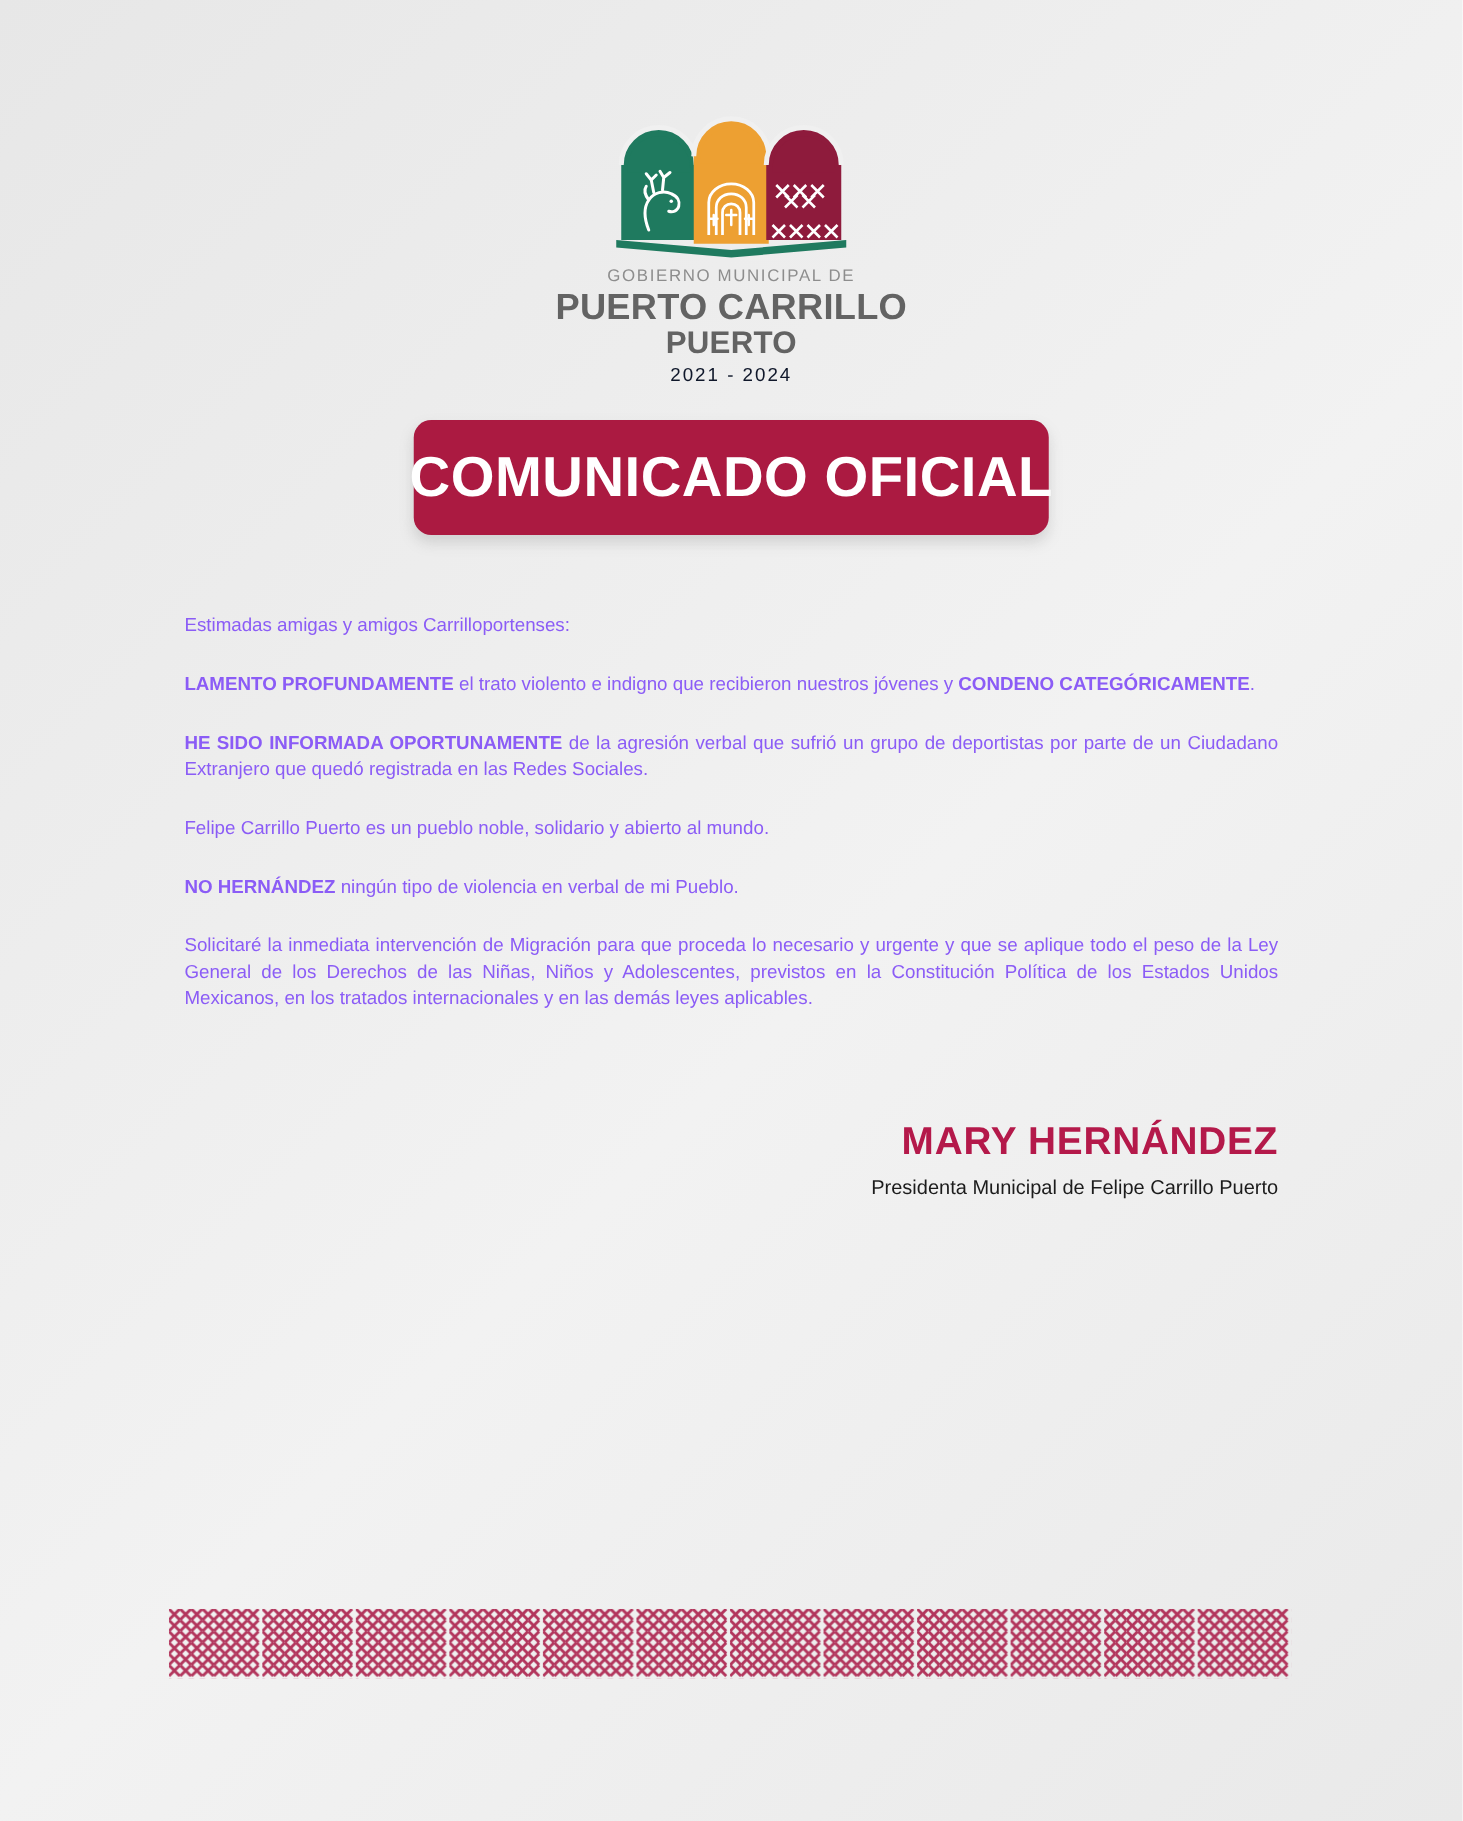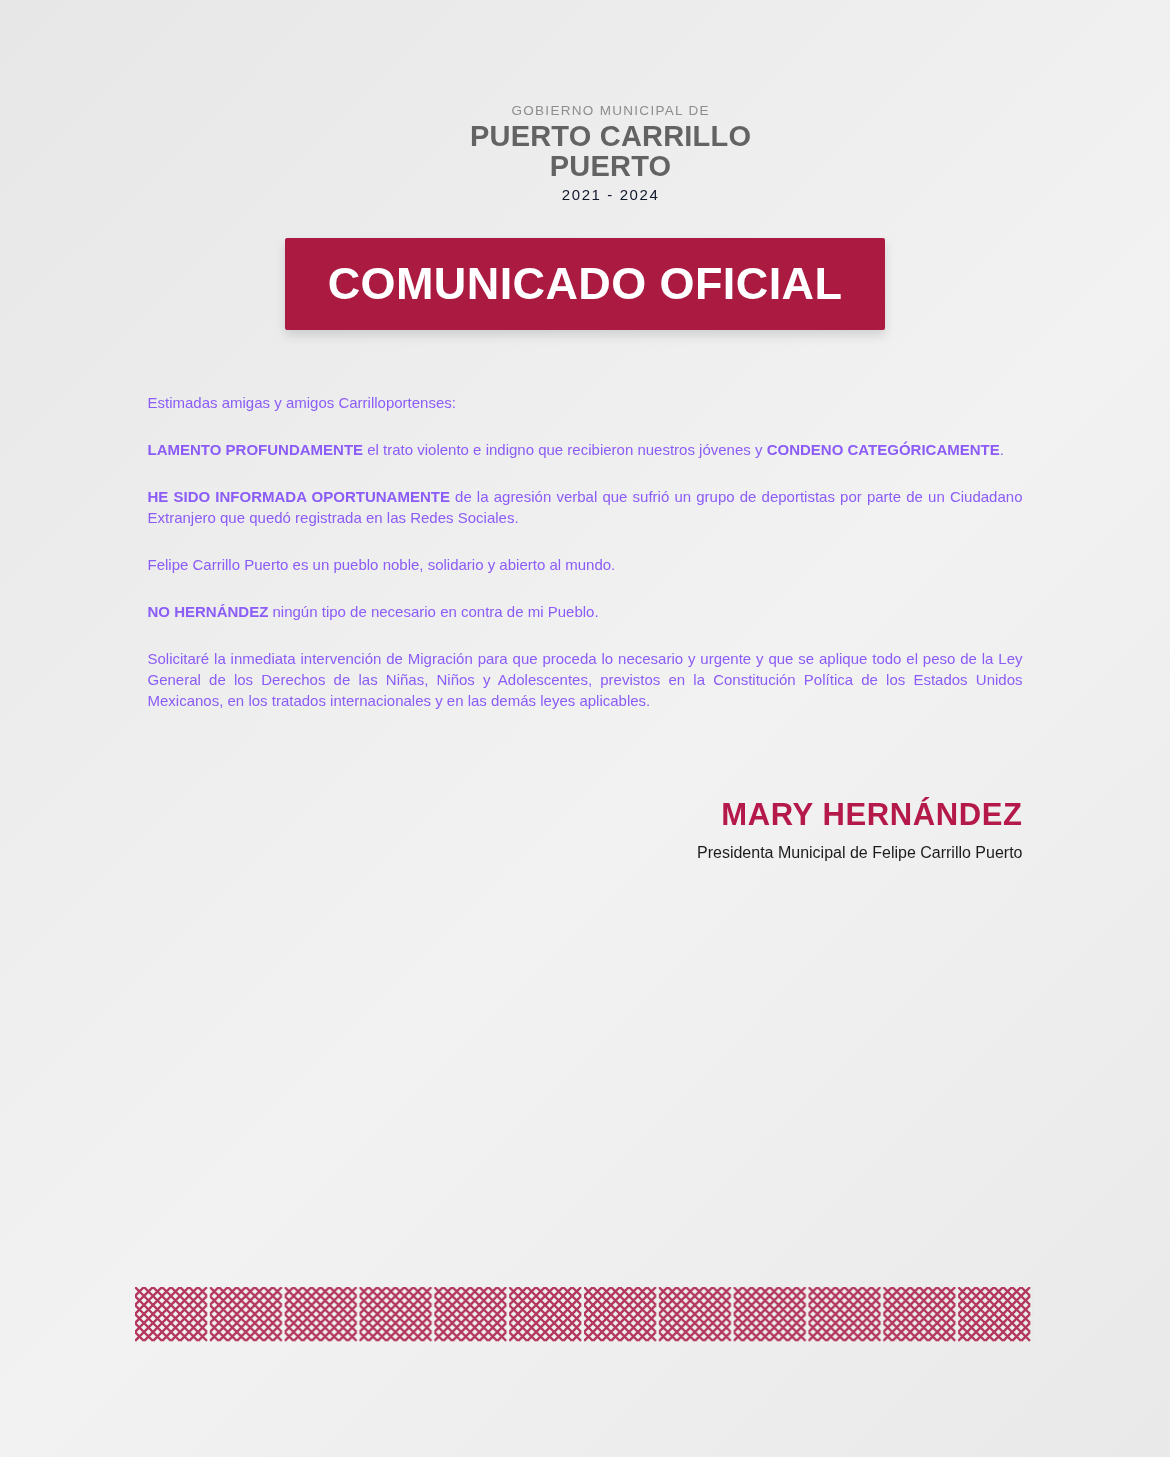"GOBIERNO MUNICIPAL DE" .logo-block { flex-direction: row -> column }
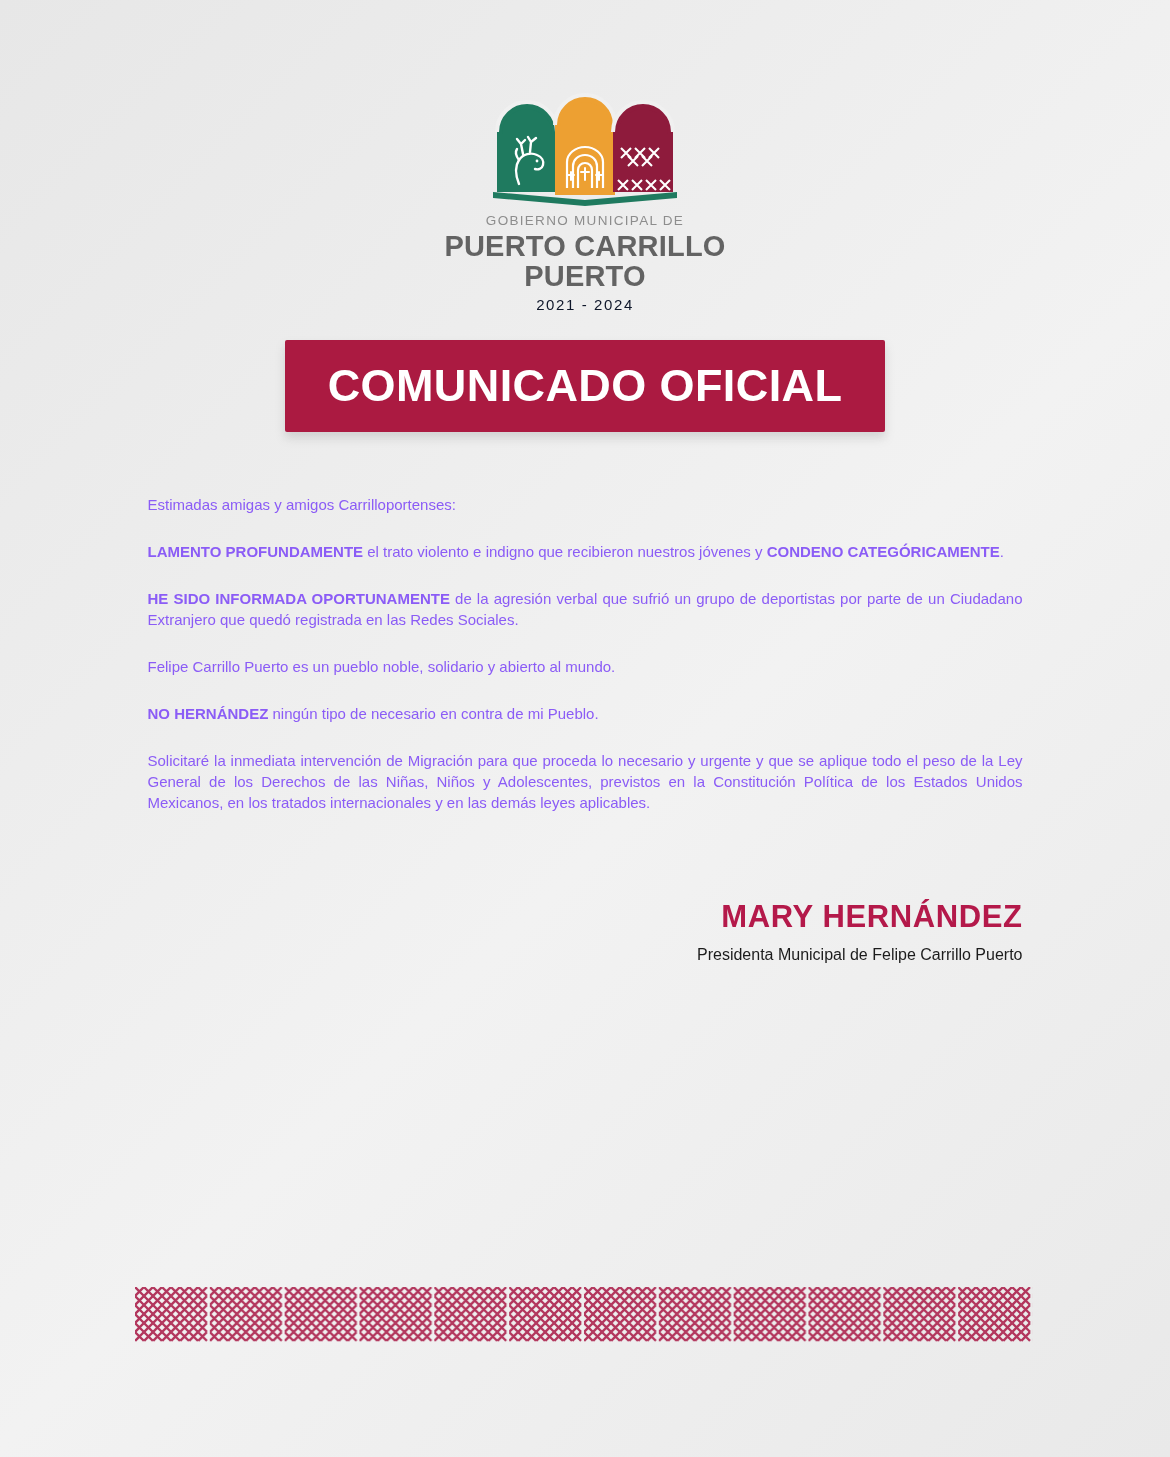"PUERTO" .logo-line-3 { font-size: 29px -> 25px }
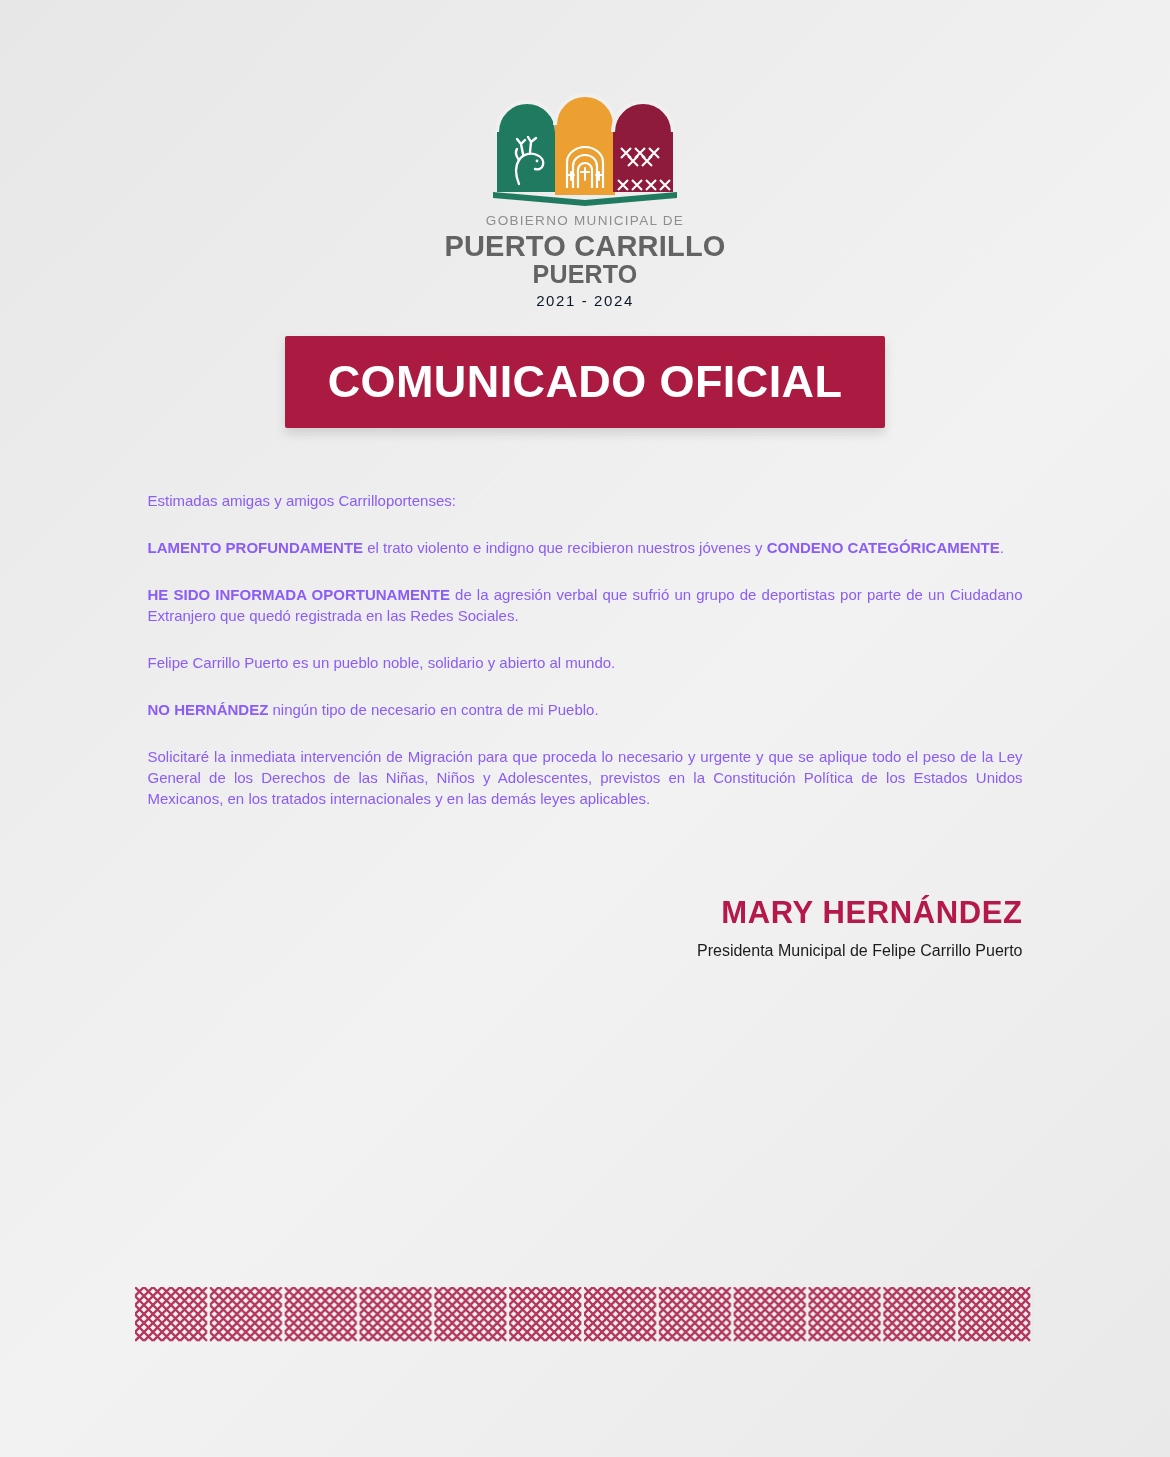"COMUNICADO OFICIAL" .banner { border-radius: 2px -> 14px; width: 600px -> 508px }
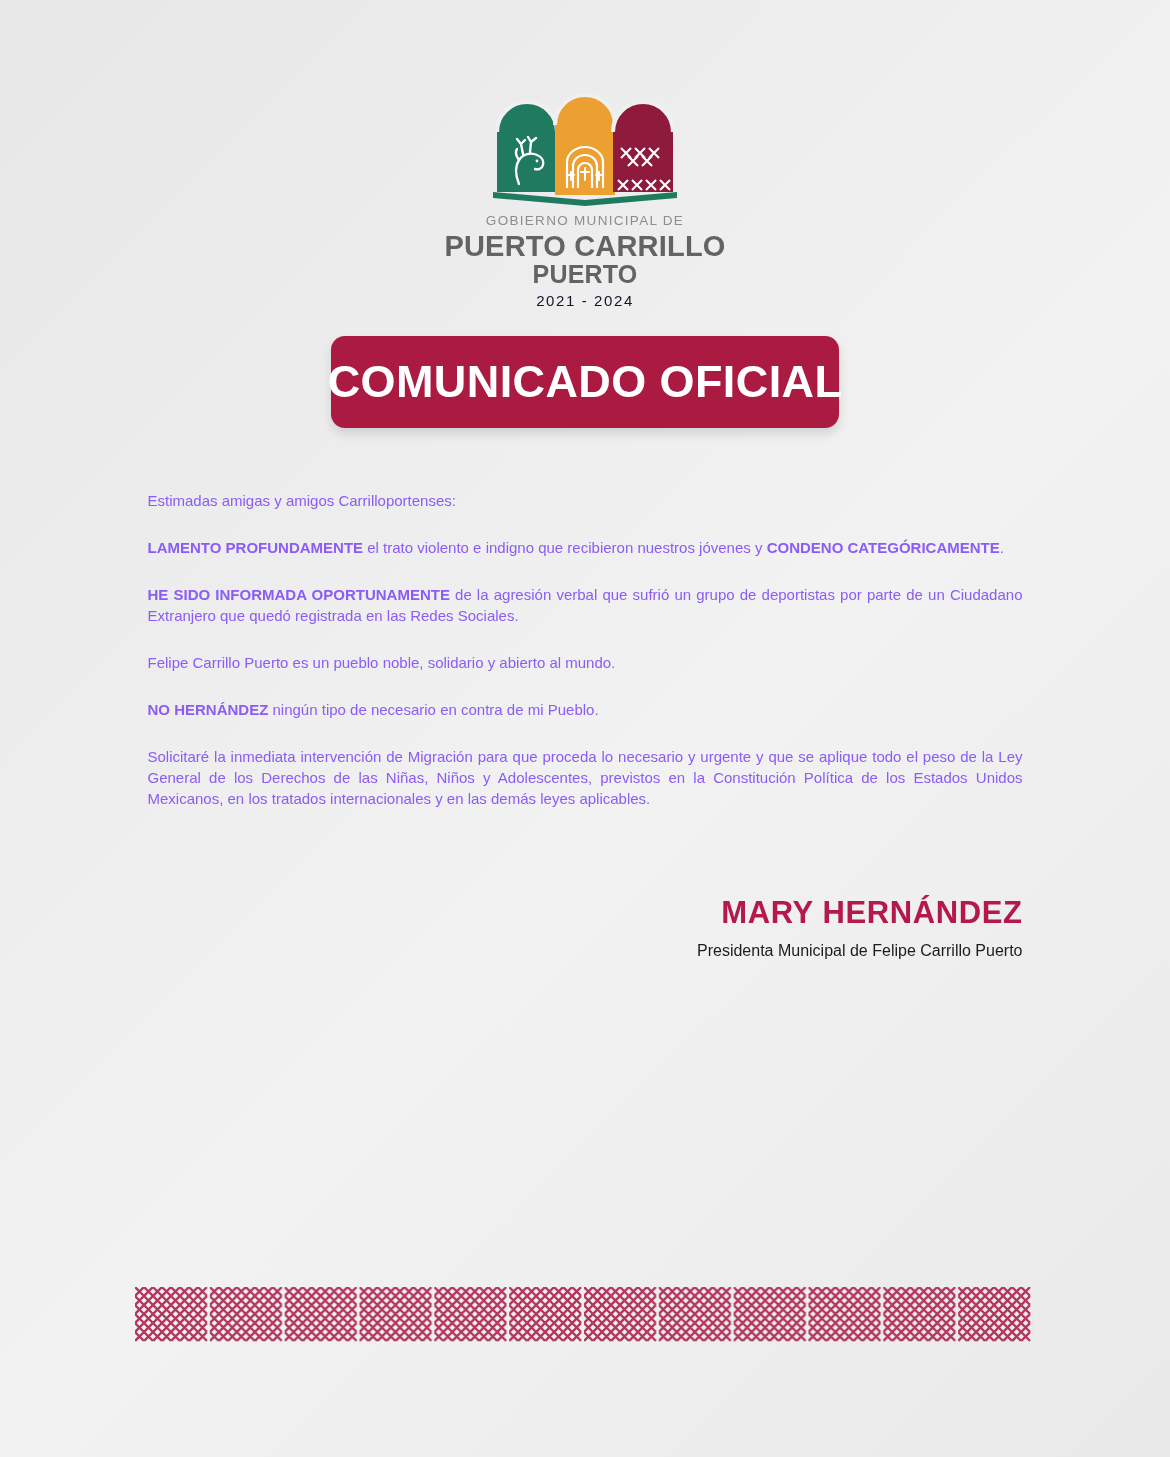"ningún tipo de necesario en" span { text: necesario en contra -> violencia en verbal }
